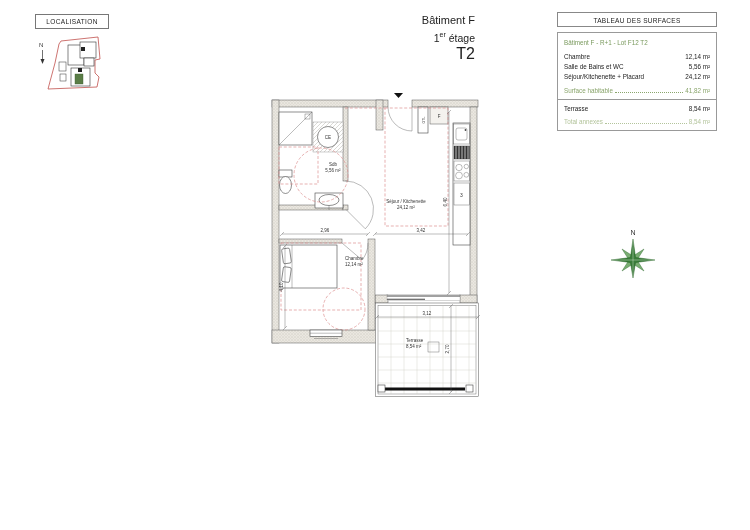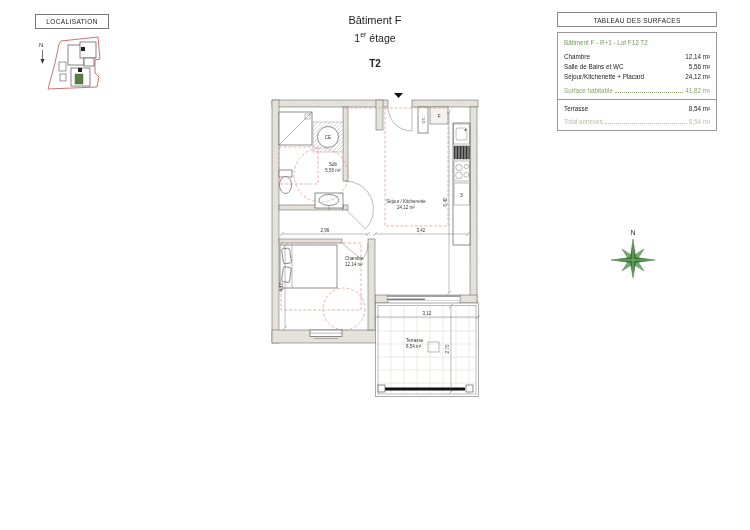"Bâtiment F" .title-block { text-align: center -> right }
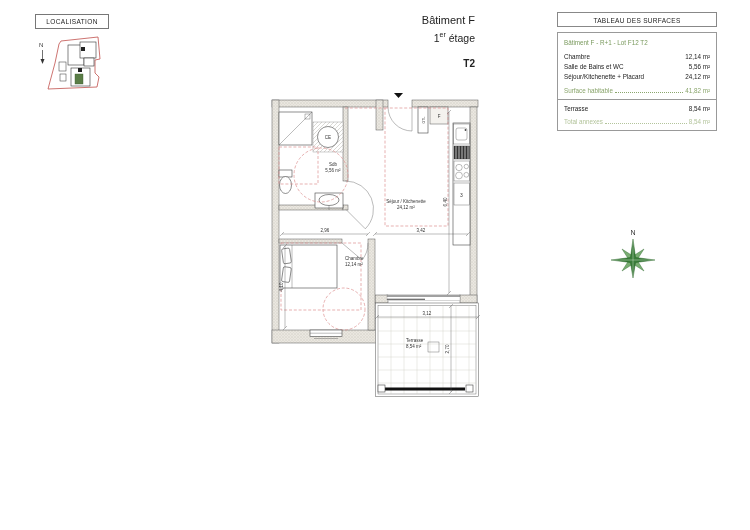"T2" .tb-type { font-size: 10px -> 16px; font-weight: bold -> none; margin-top: 14px -> 1px }
